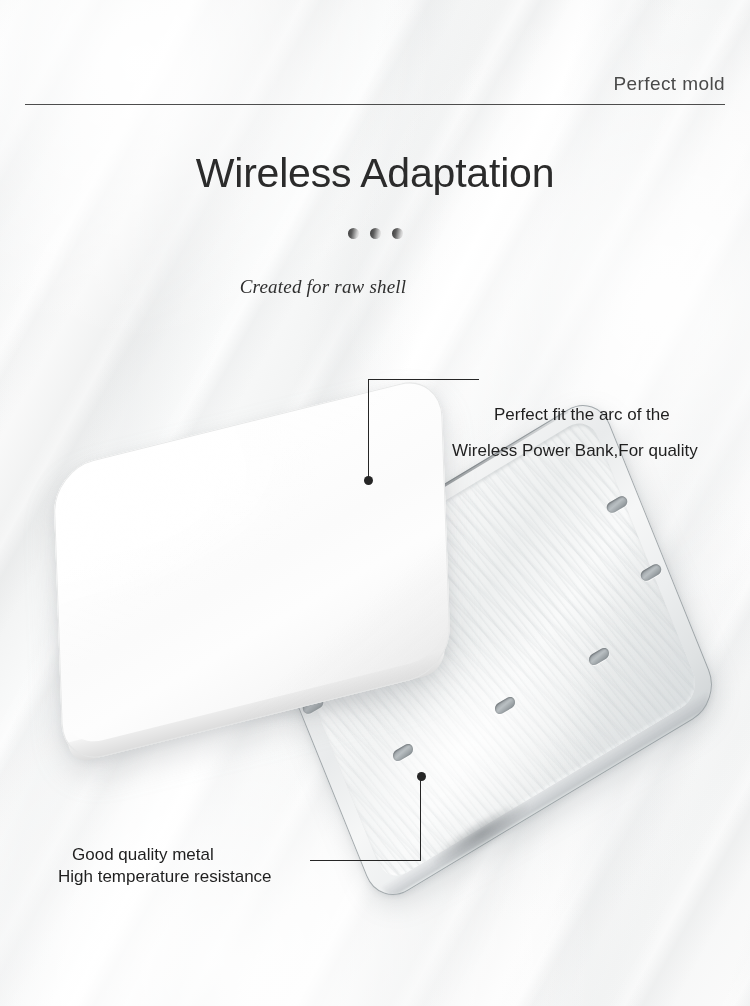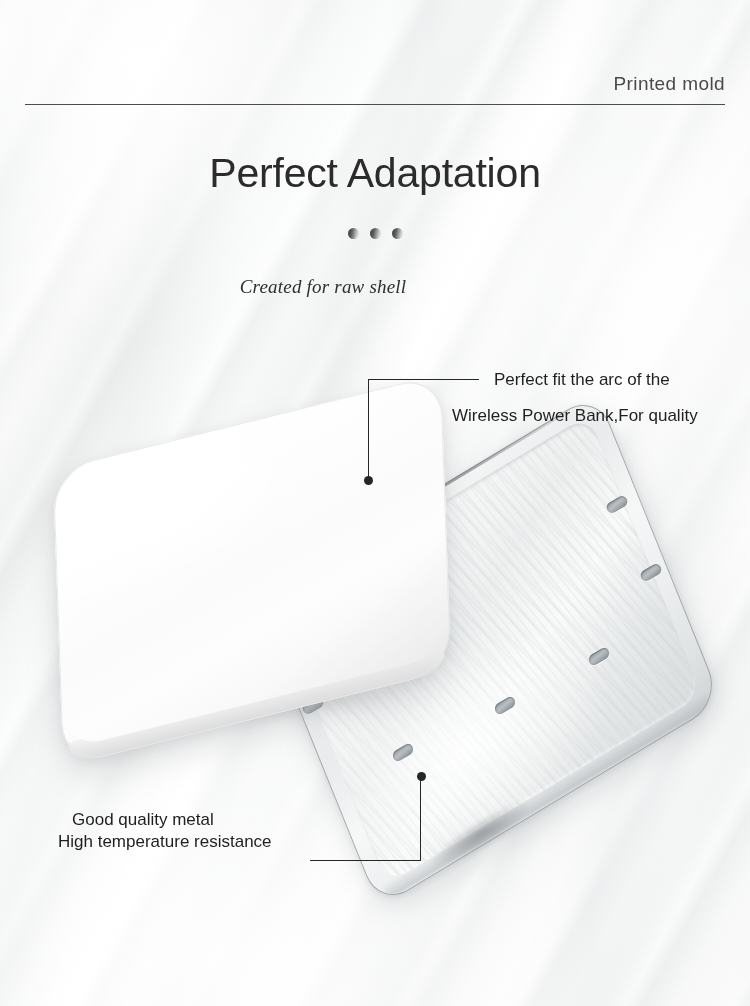"Printed mold" div.header-label { text: Printed -> Perfect }
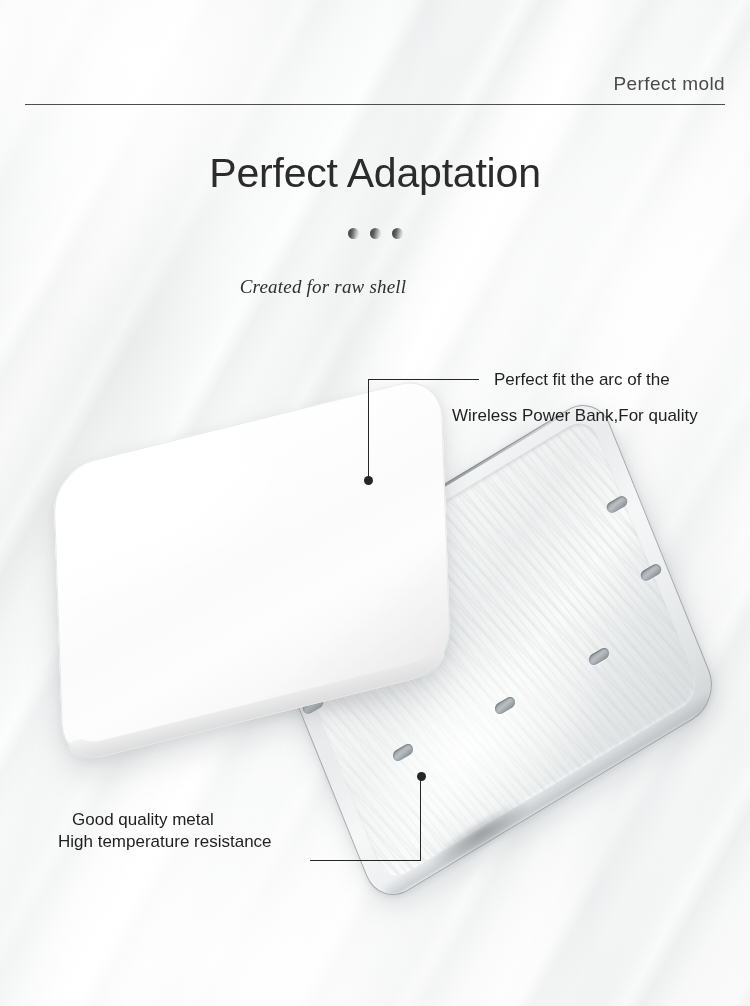"Perfect Adaptation" div.title { text: Perfect -> Wireless }
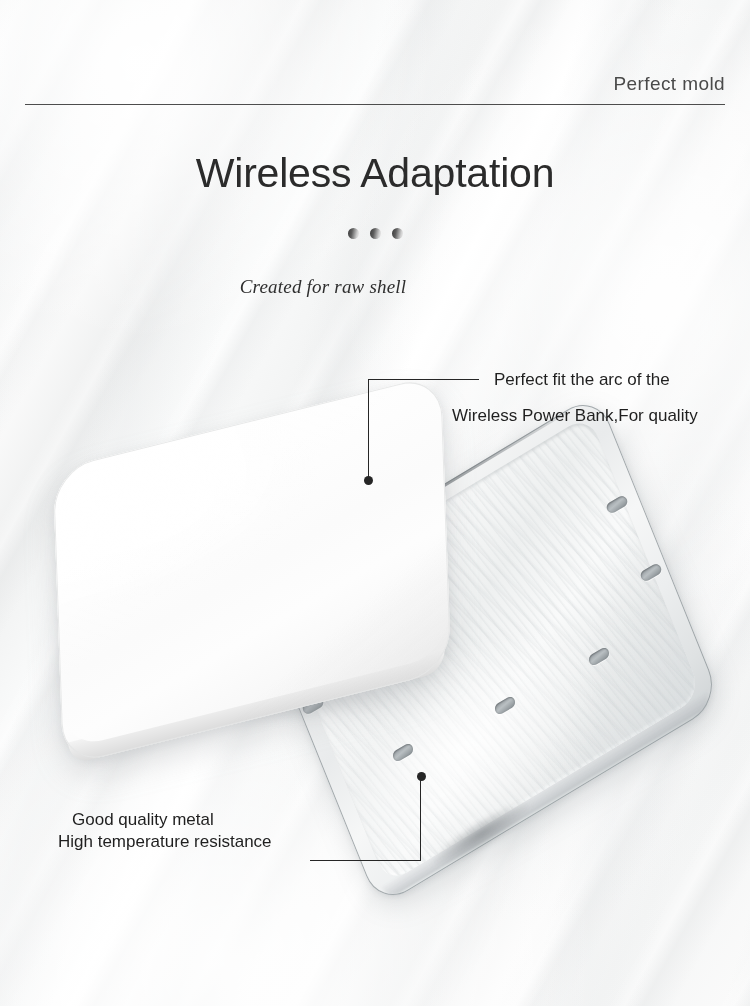"Perfect fit the arc of" .callout-text { margin-top: none -> 35px }
